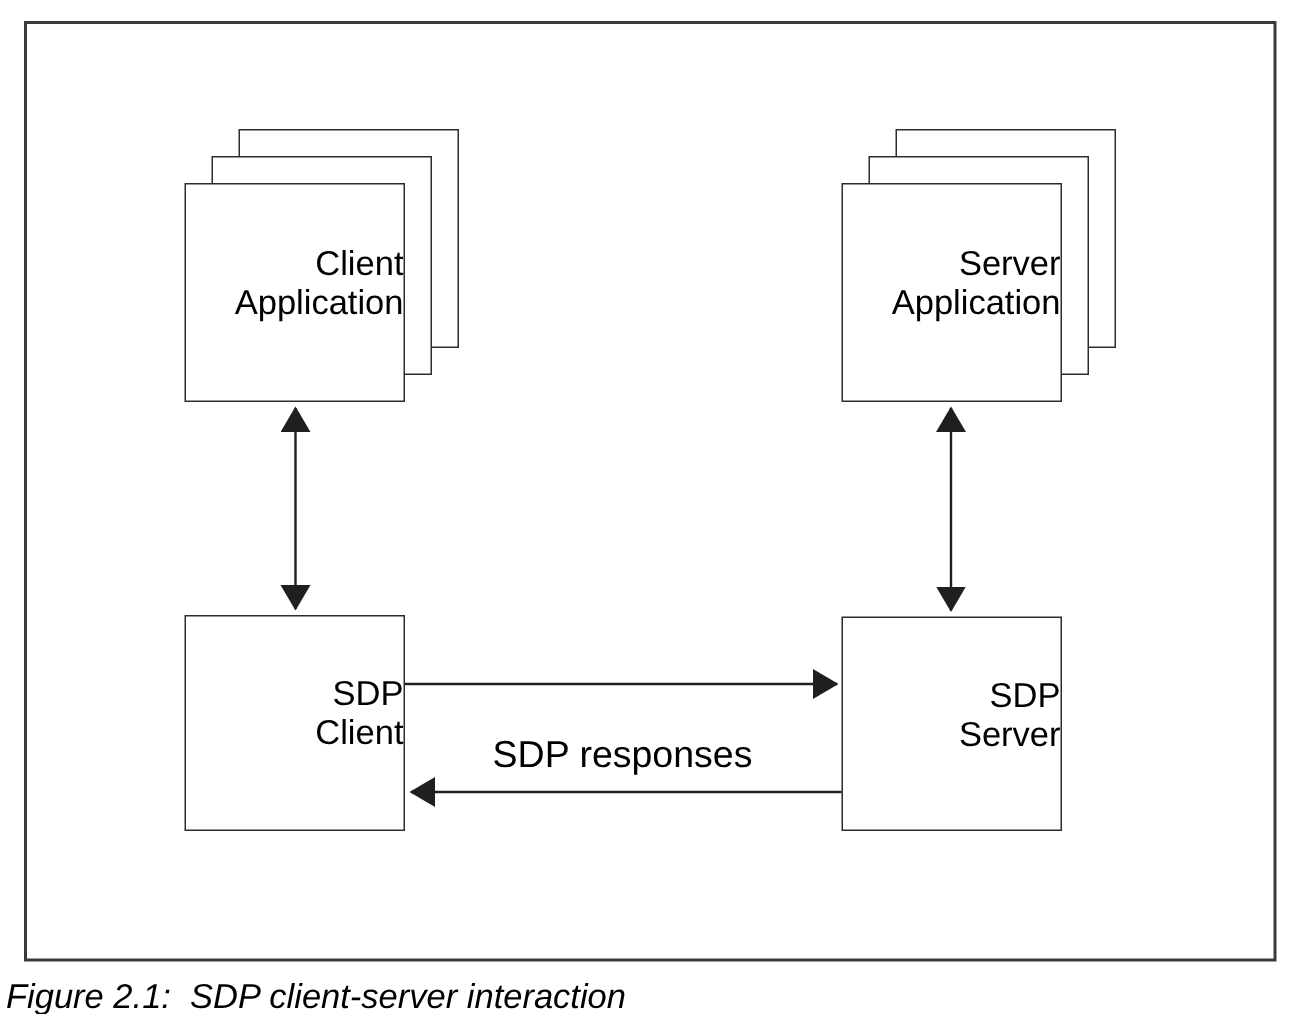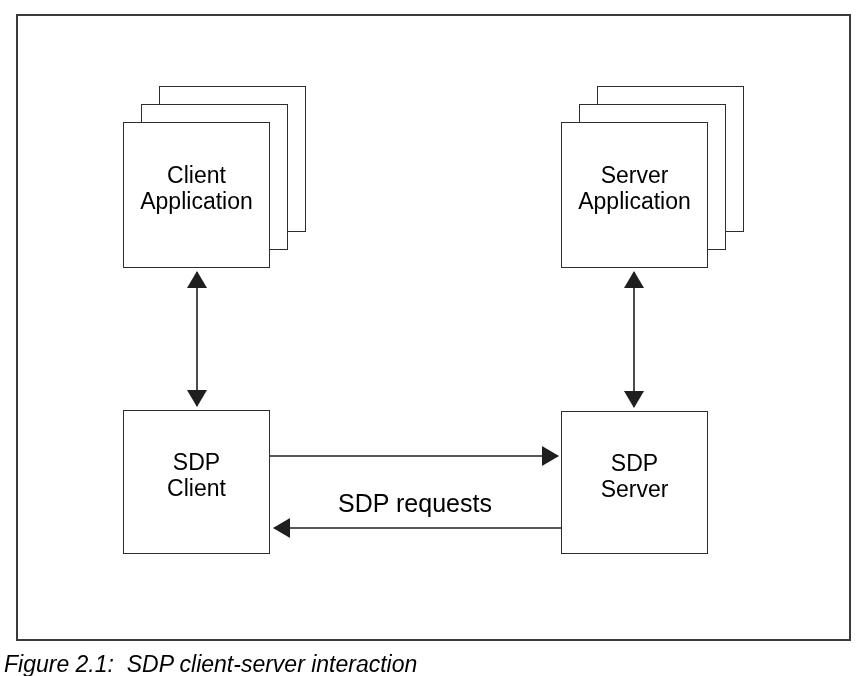"Client" .labelled { align-items: center -> flex-end }
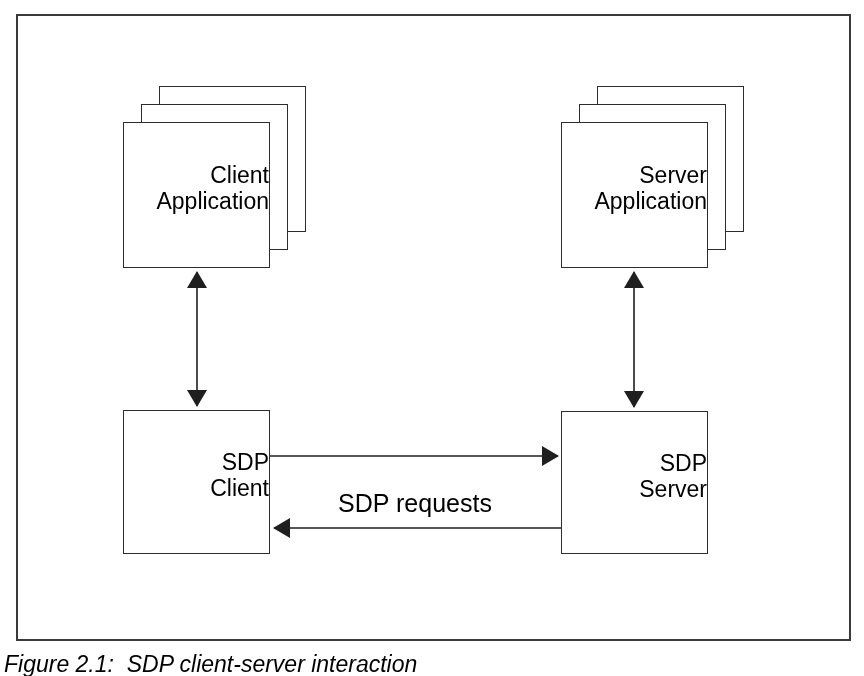"SDP requests" div.edge-label { text: requests -> responses }
